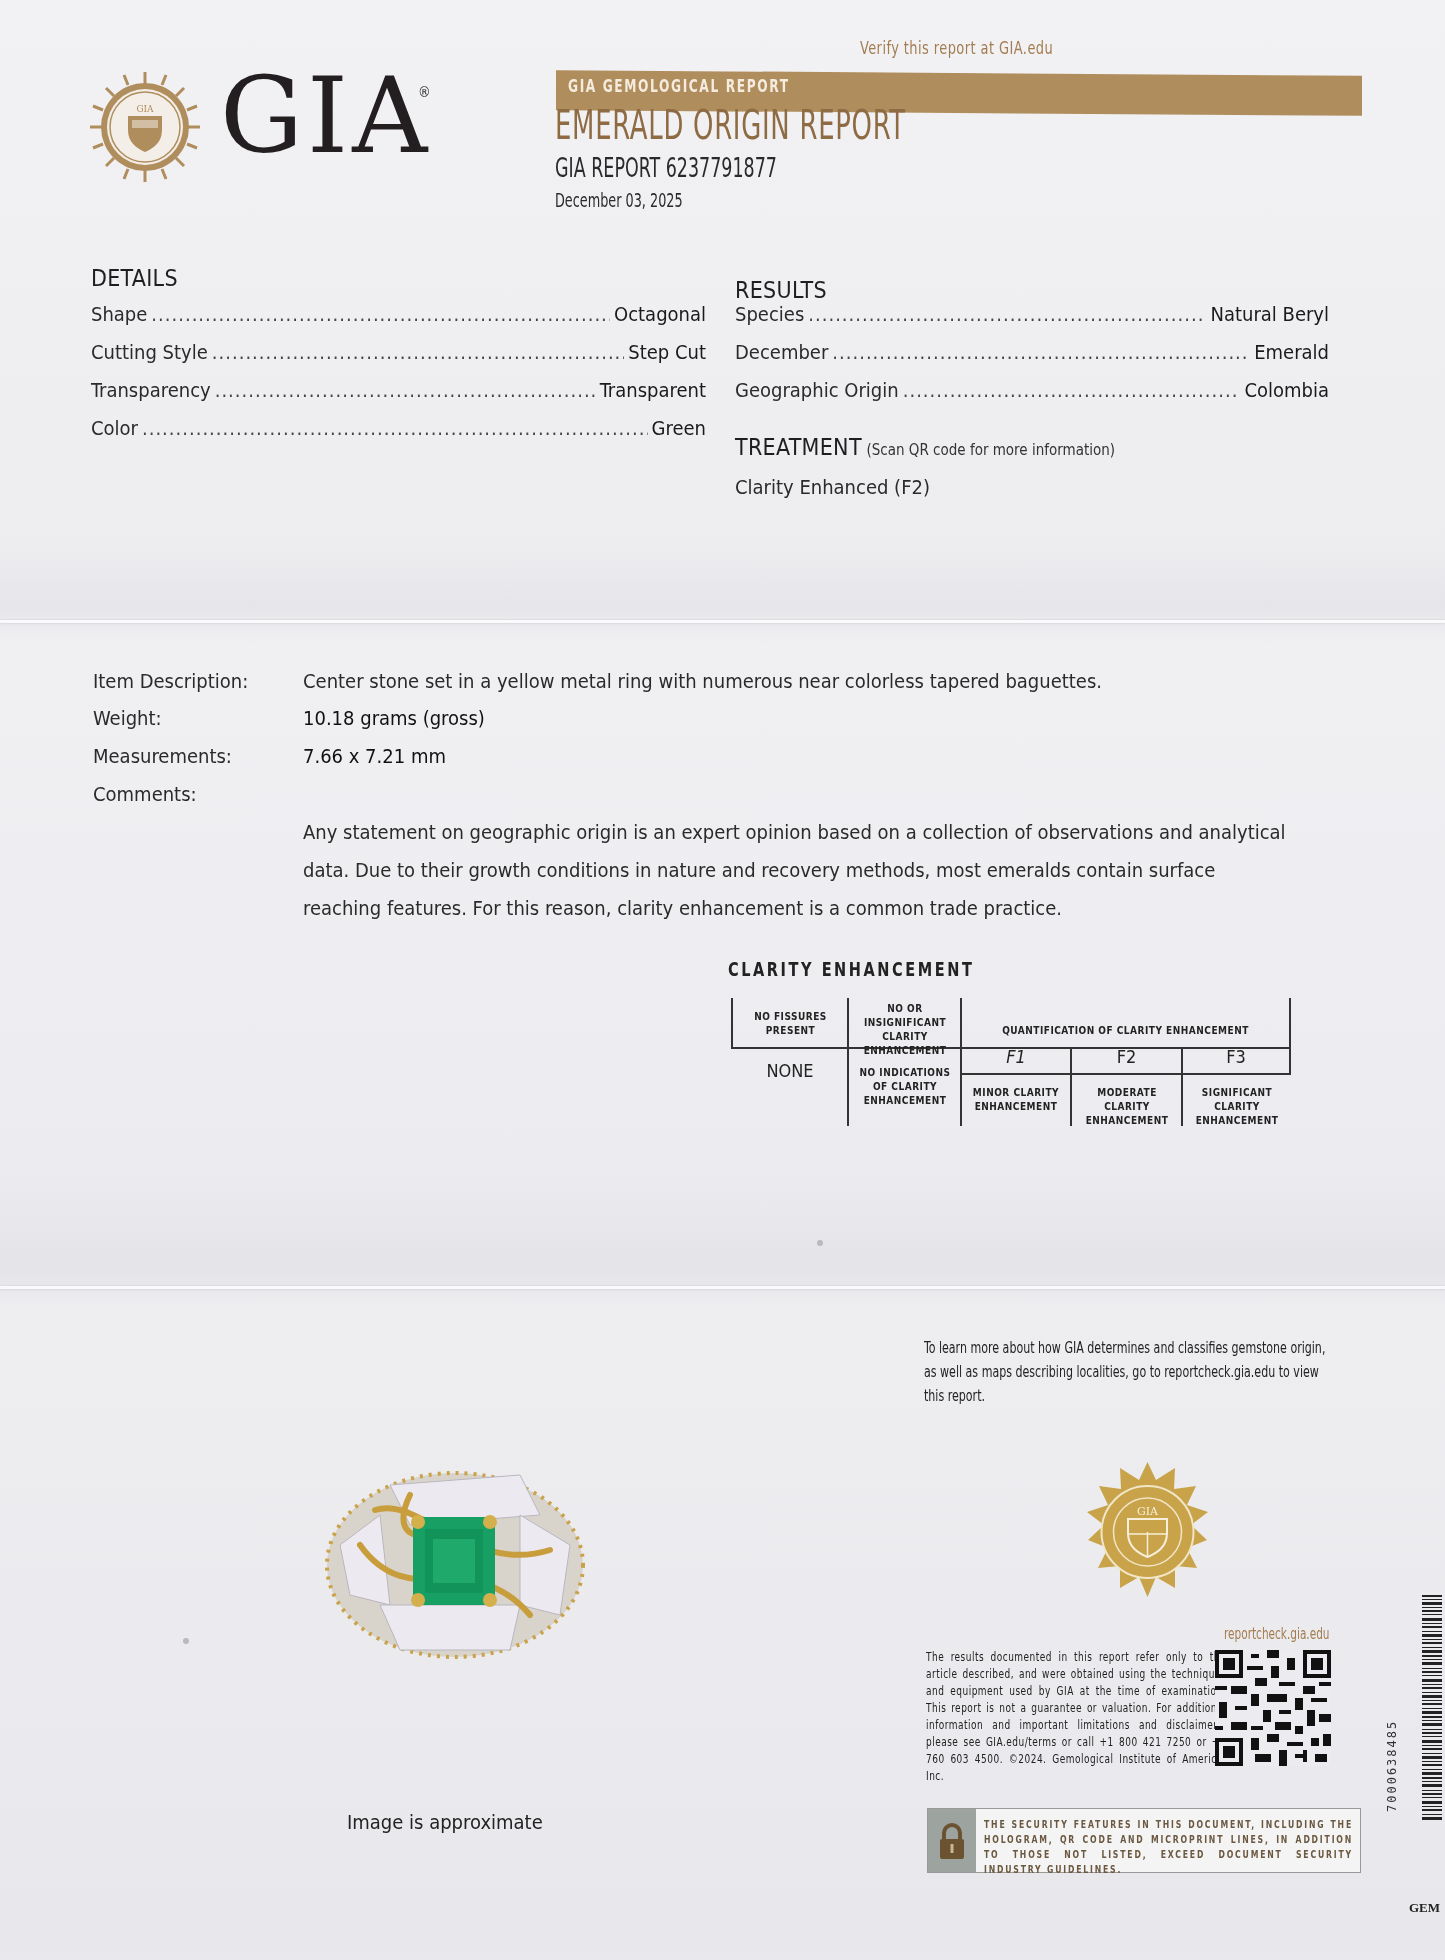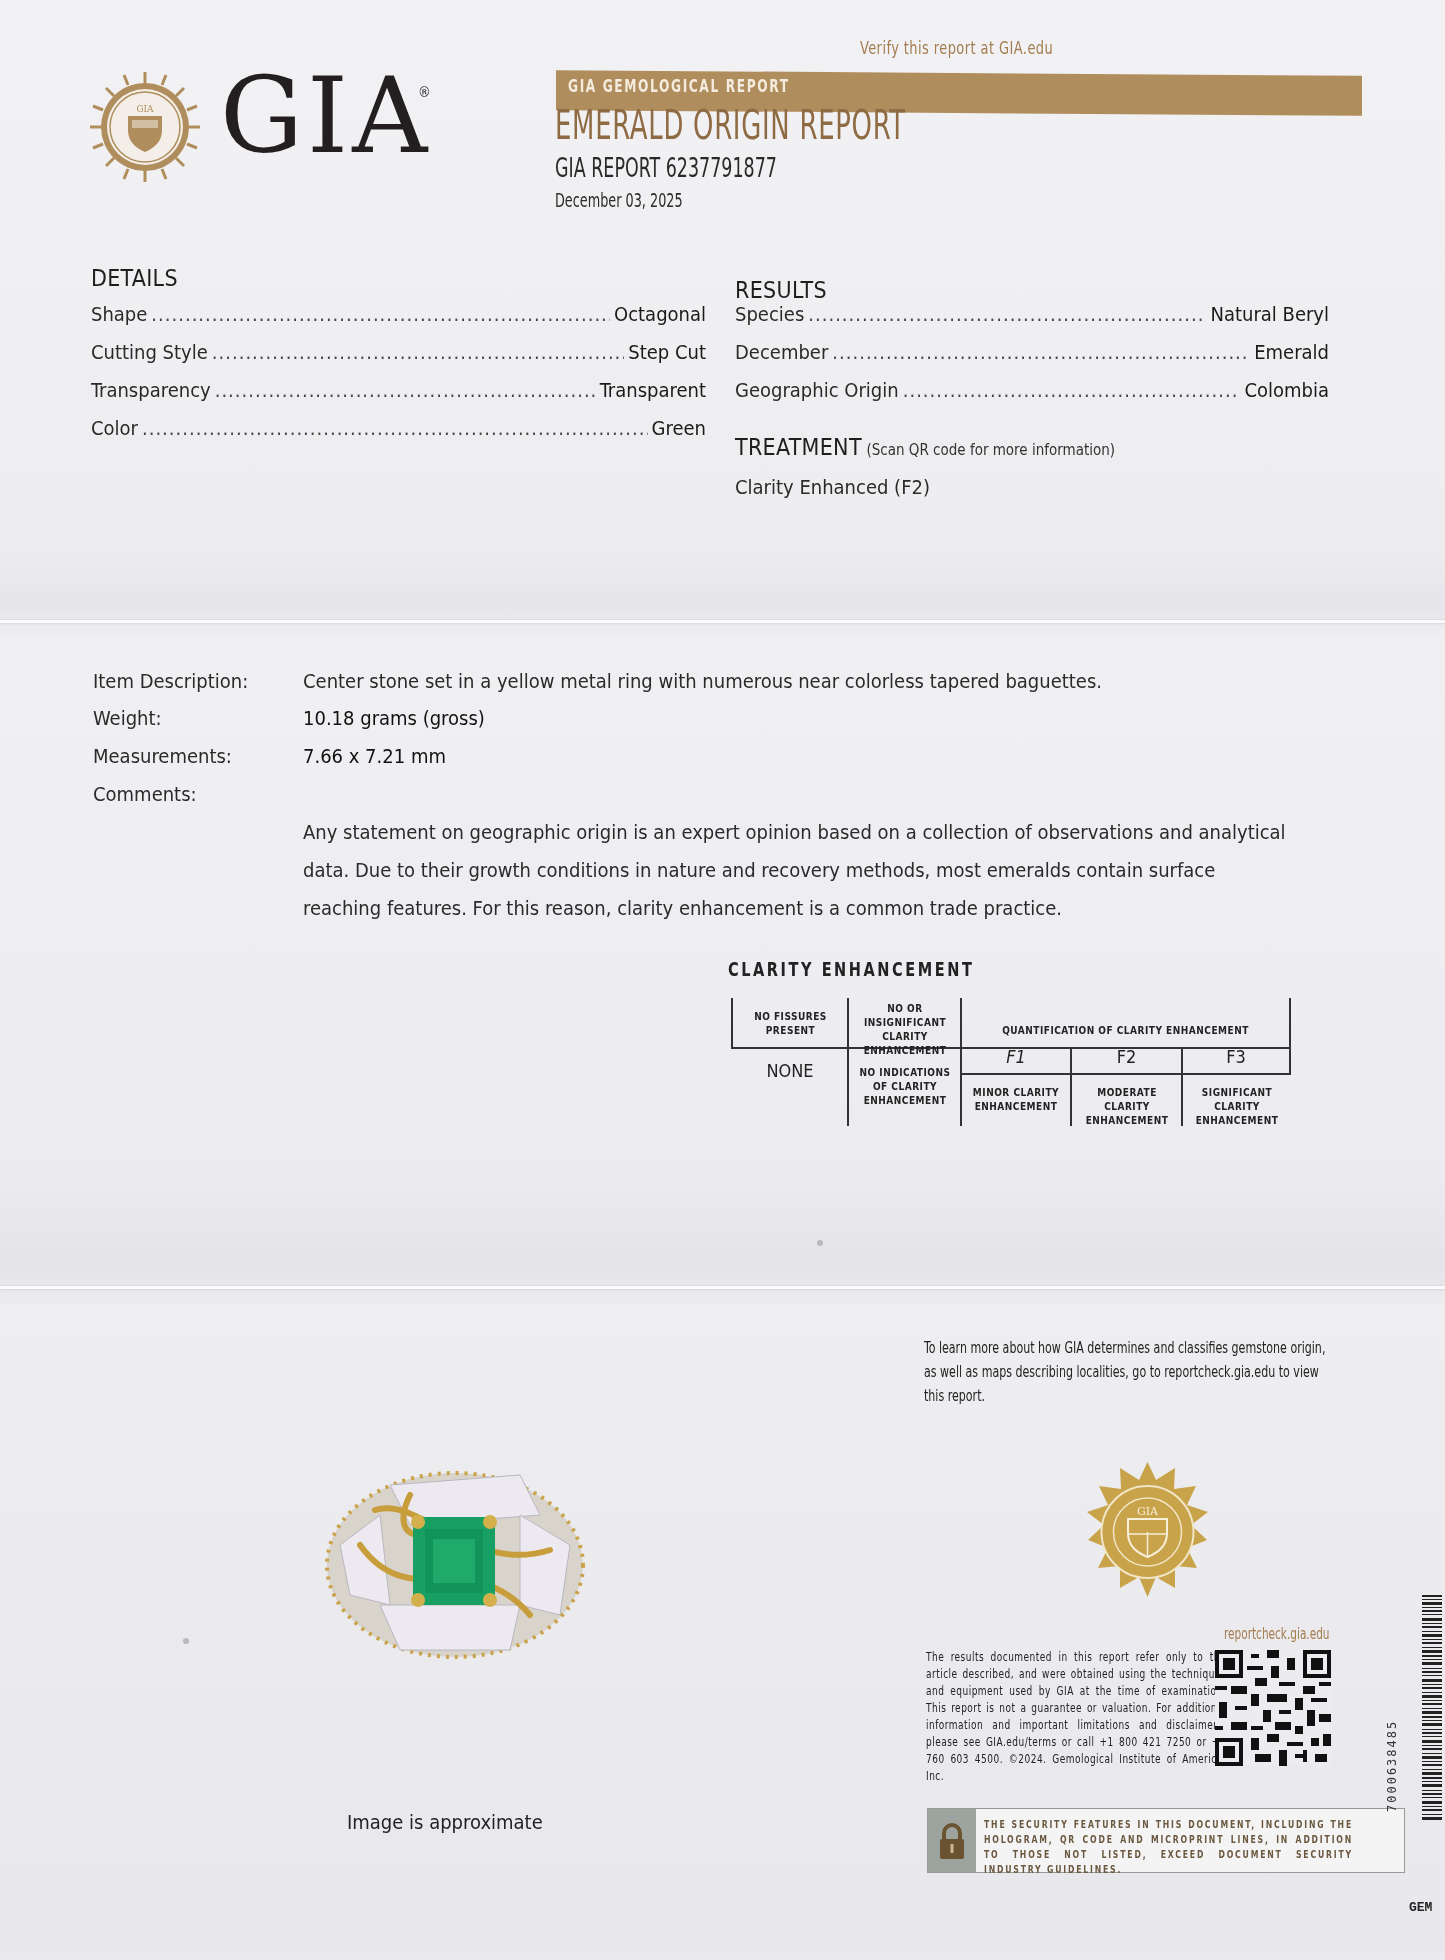"THE SECURITY FEATURES IN THIS" .security { padding-left: 44px -> none }
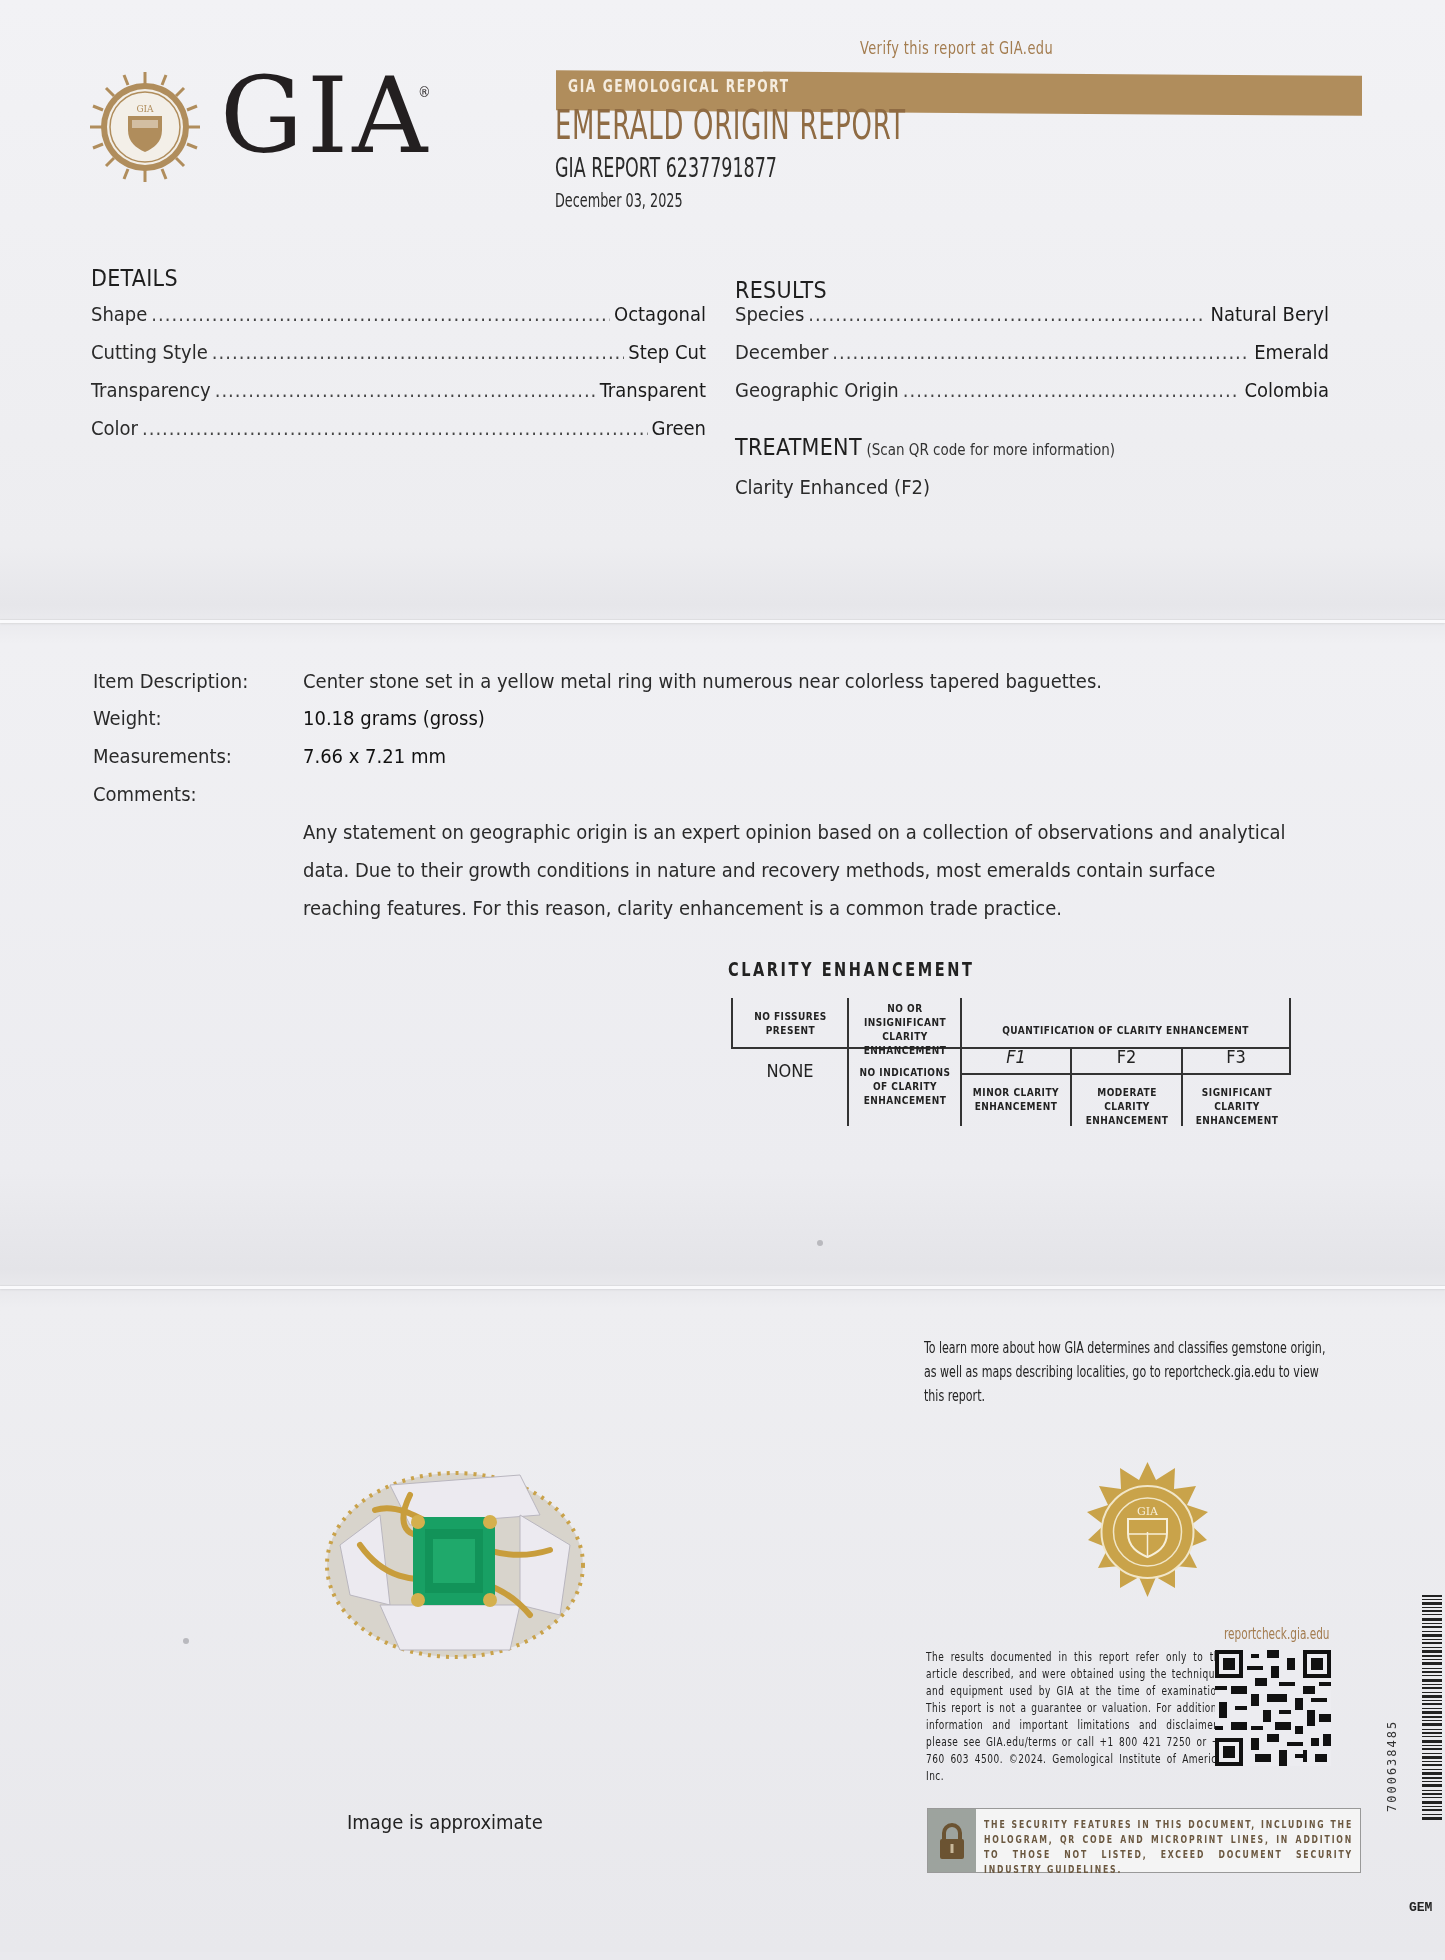"GEM" .gem { font-family: Liberation Mono, monospace -> Liberation Serif, serif }
